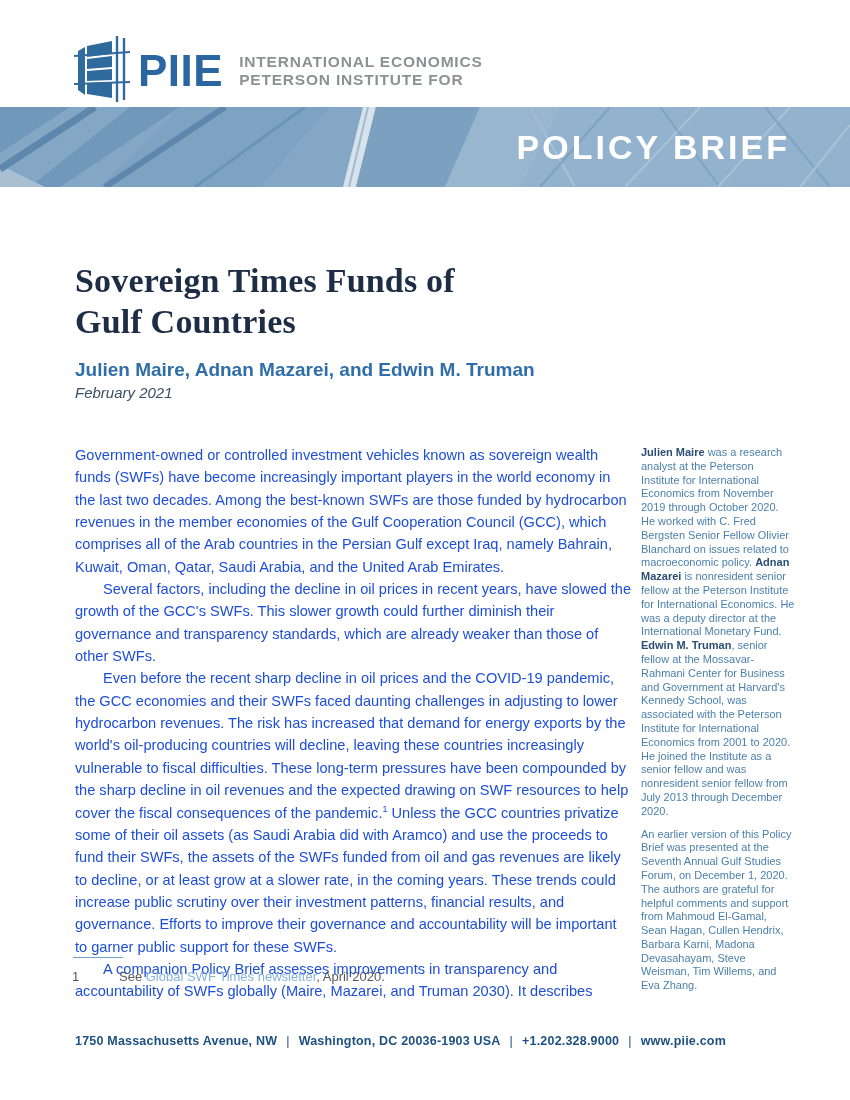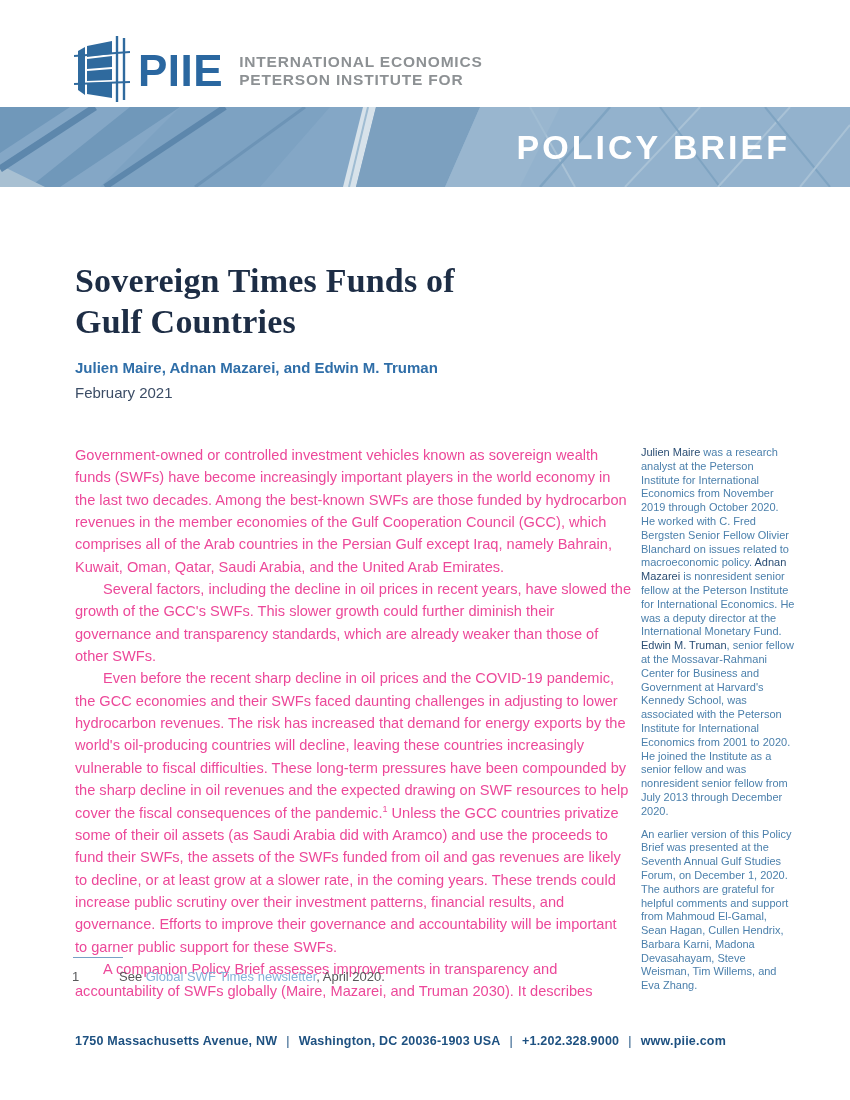"Julien Maire, Adnan Mazarei, and" .authors { font-size: 15px -> 19px }
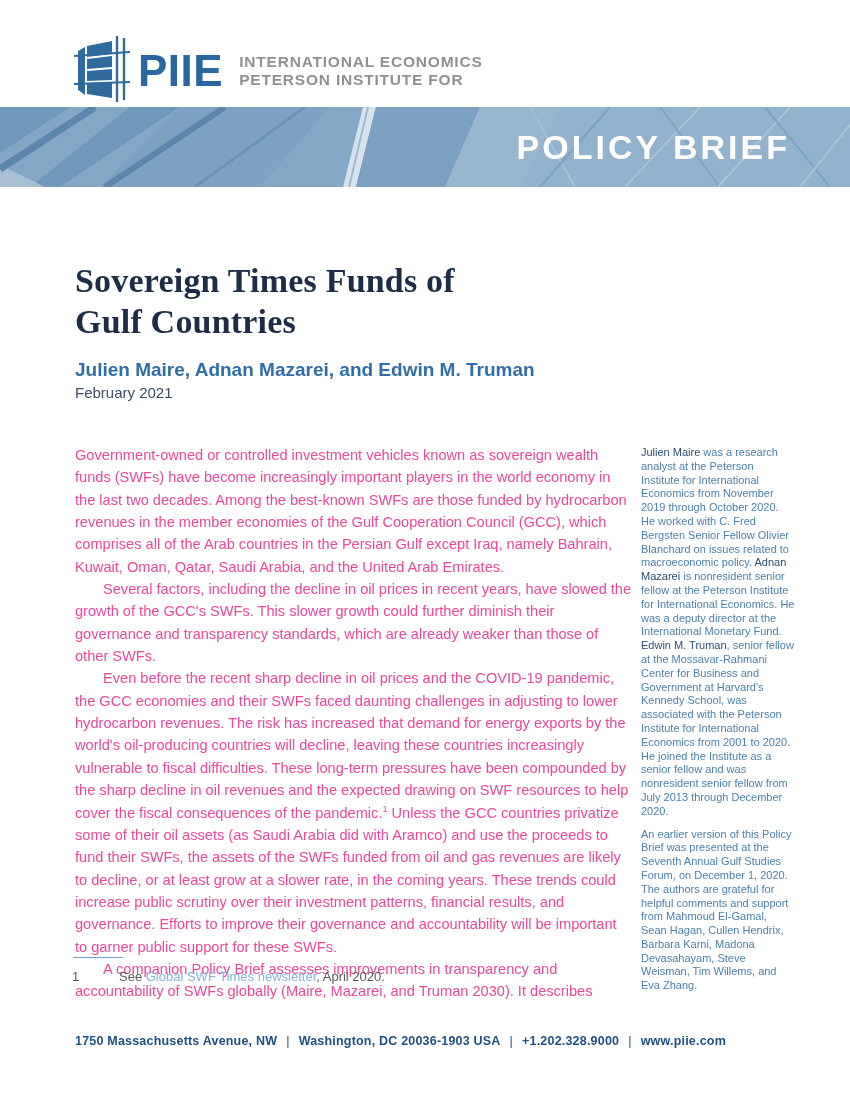"February 2021" .pub-date { font-style: none -> italic }
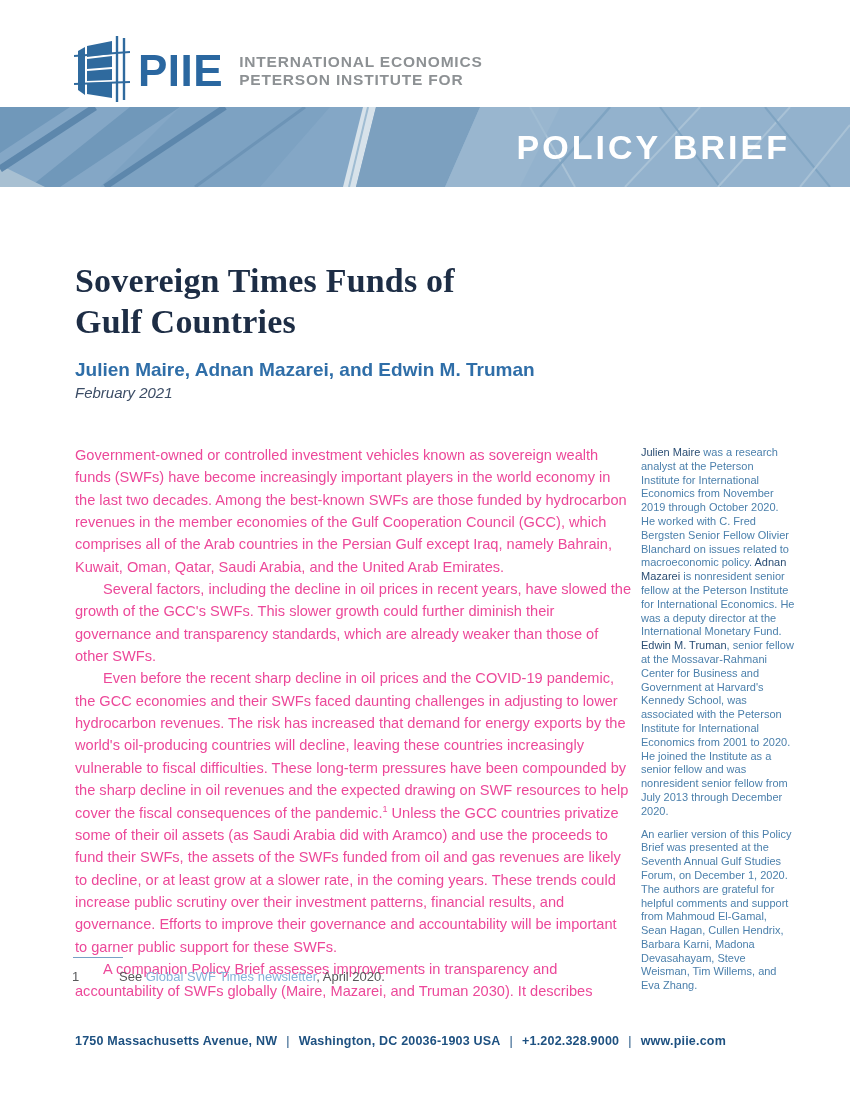"Government-owned or controlled" .body-col { color: #ec4899 -> #1d4ed8 }
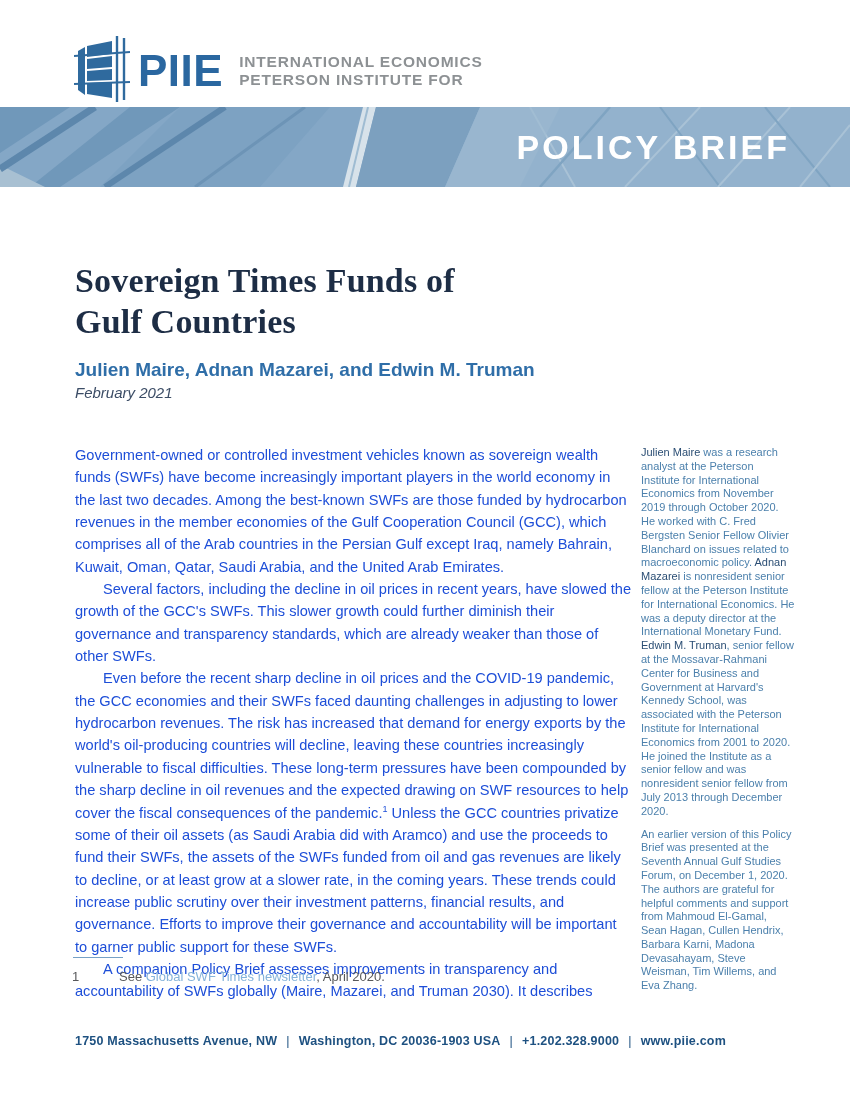"Julien Maire" .sidebar b { font-weight: 400 -> 700 }
